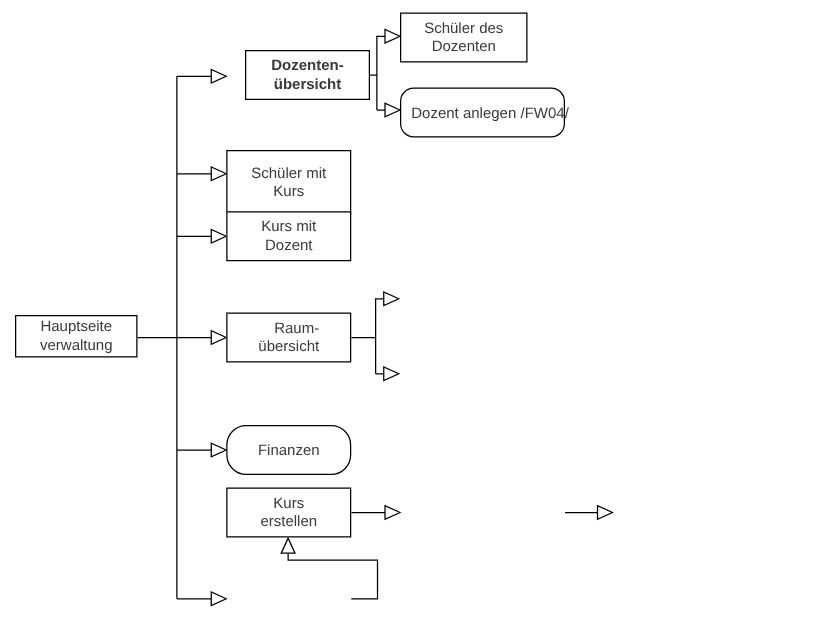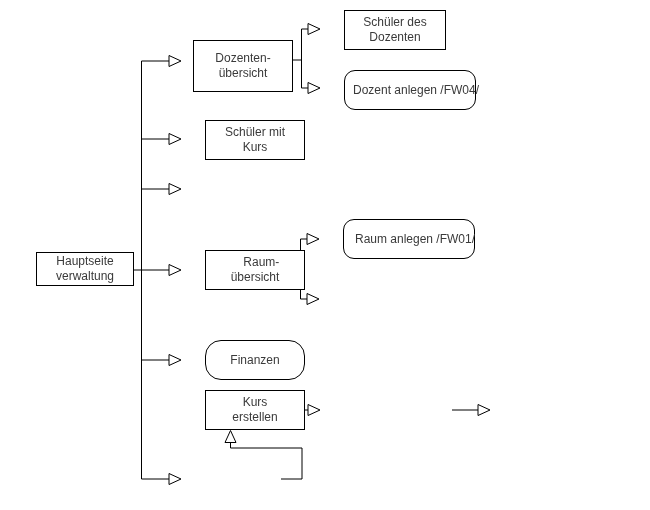"Schüler des" .node { margin-left: 24px -> none }
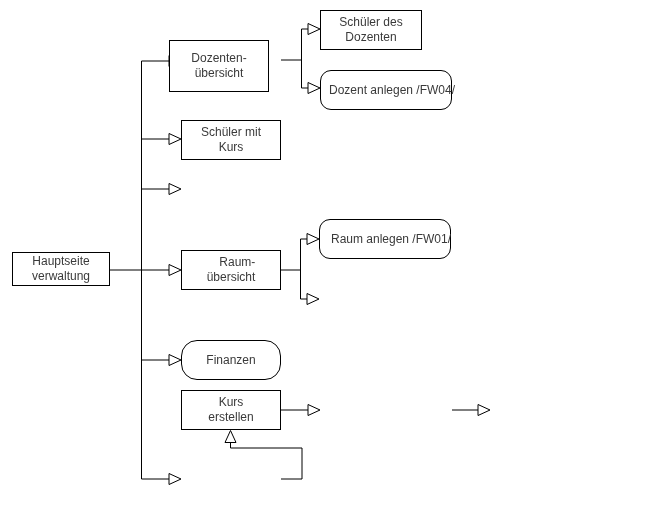"Dozenten-" div.node { font-weight: none -> bold; height: 52px -> 40px; left: 169px -> 196px }
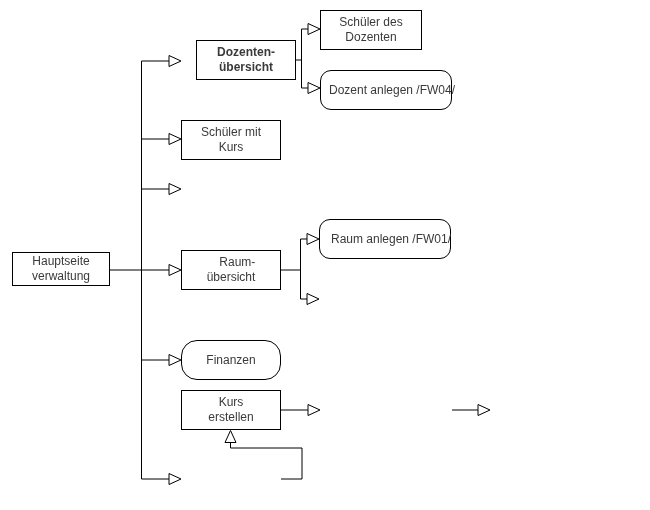"Schüler mit" div.node { height: 40px -> 52px }
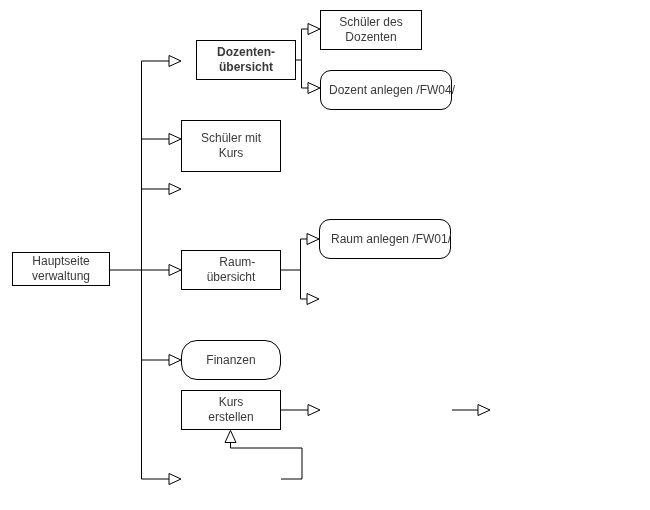"Kurs mit" div.node { html: none -> <div>Kurs mit Dozent</div> }
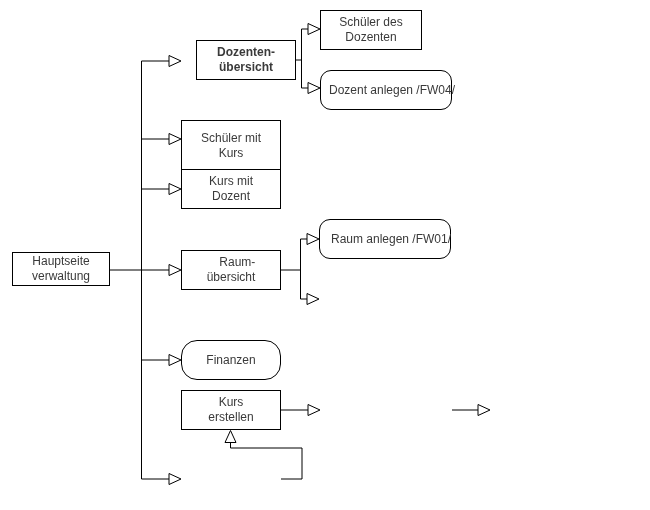"Raum anlegen /FW01/" div.node { html: <div>Raum anlegen /FW01/</div> -> none }
